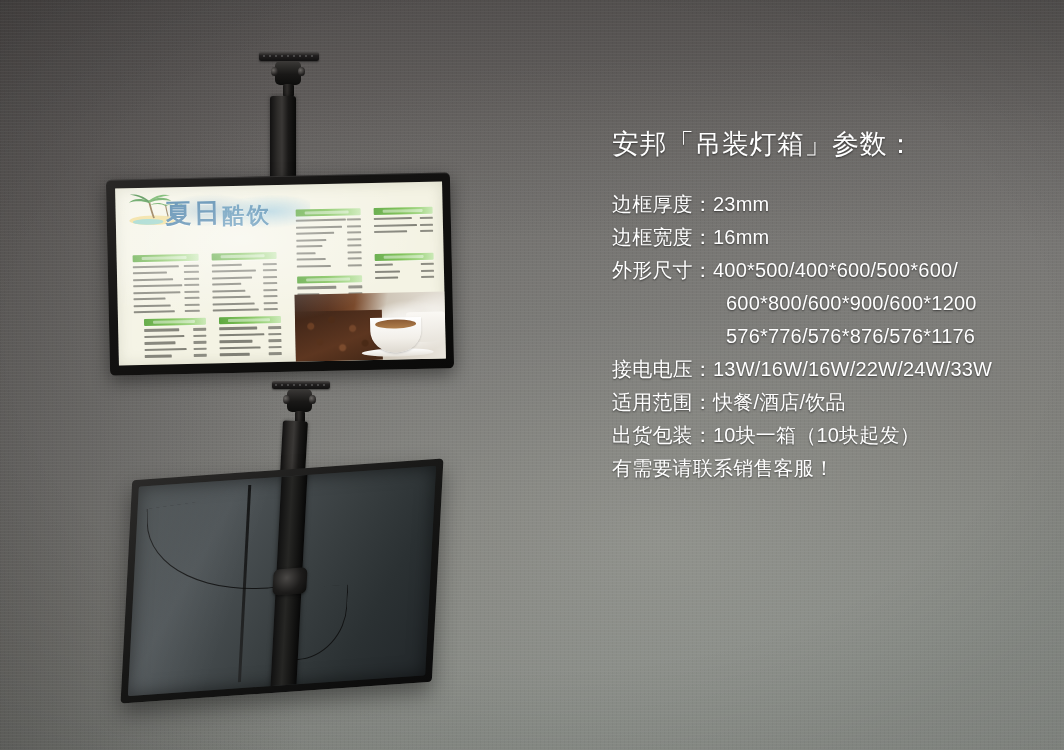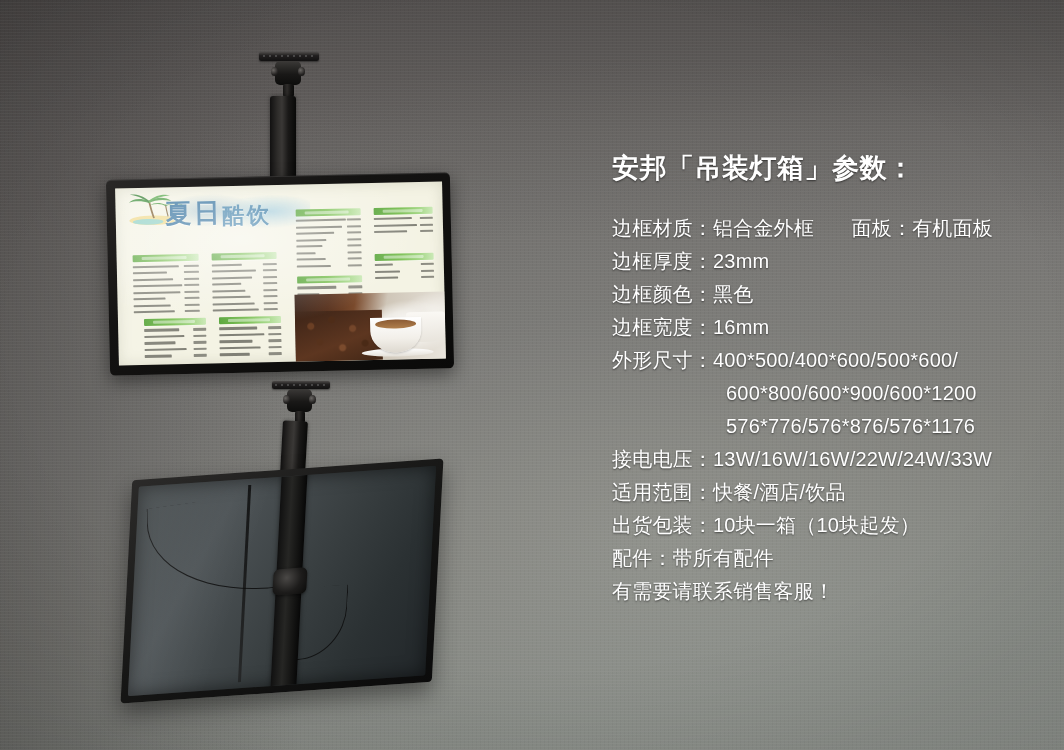"安邦「吊装灯箱」参数：" .specs-title { font-weight: bold -> normal; margin-top: 24px -> none }
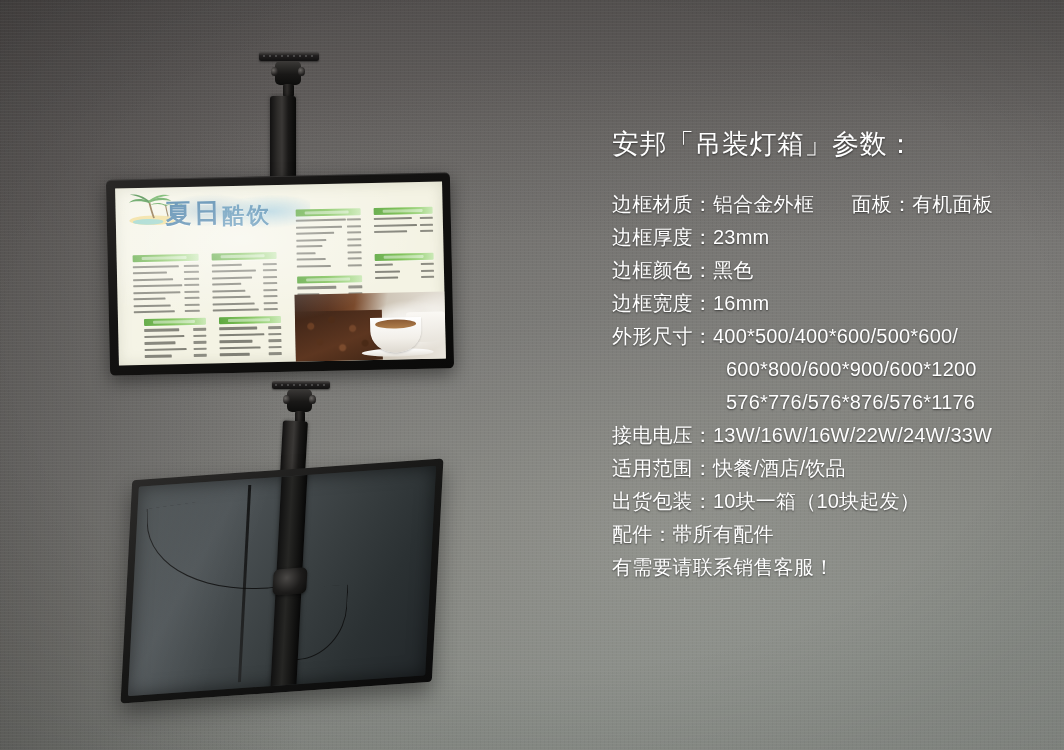"边框材质：铝合金外框 面板：有机面板" div.spec-line { html: <div> <span>边框材质：铝合金外框</span> <span></span> <span>面板：有机面板</span> </div> -> none }
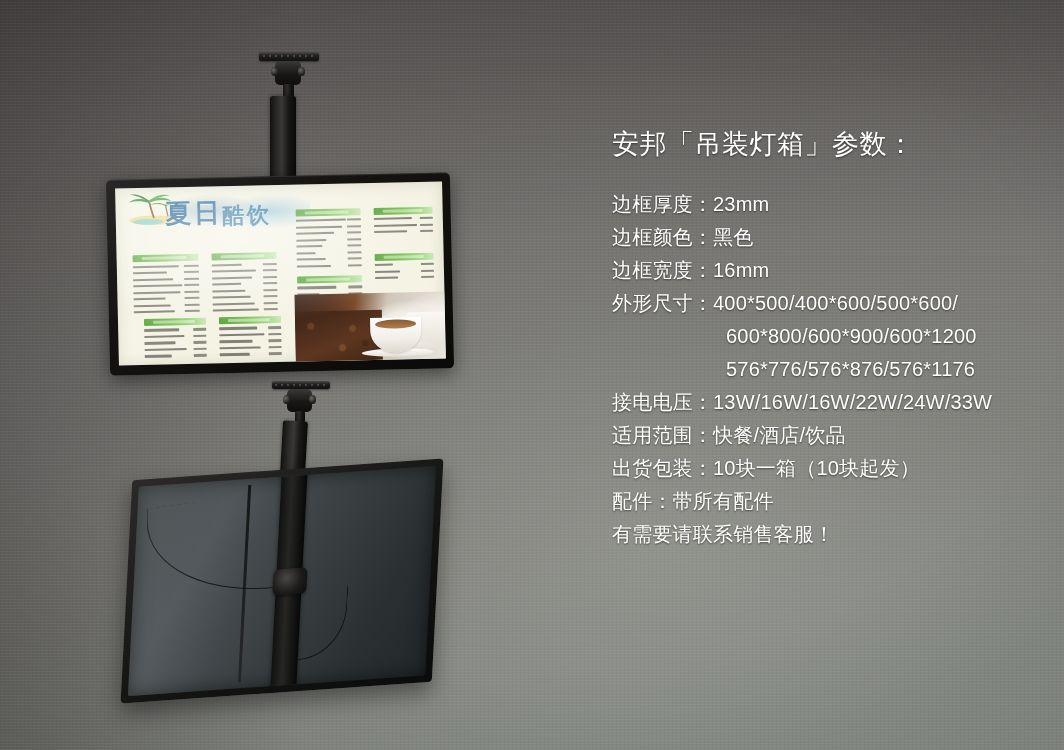"边框颜色：黑色" div.spec-line { html: <div>边框颜色：黑色</div> -> none }
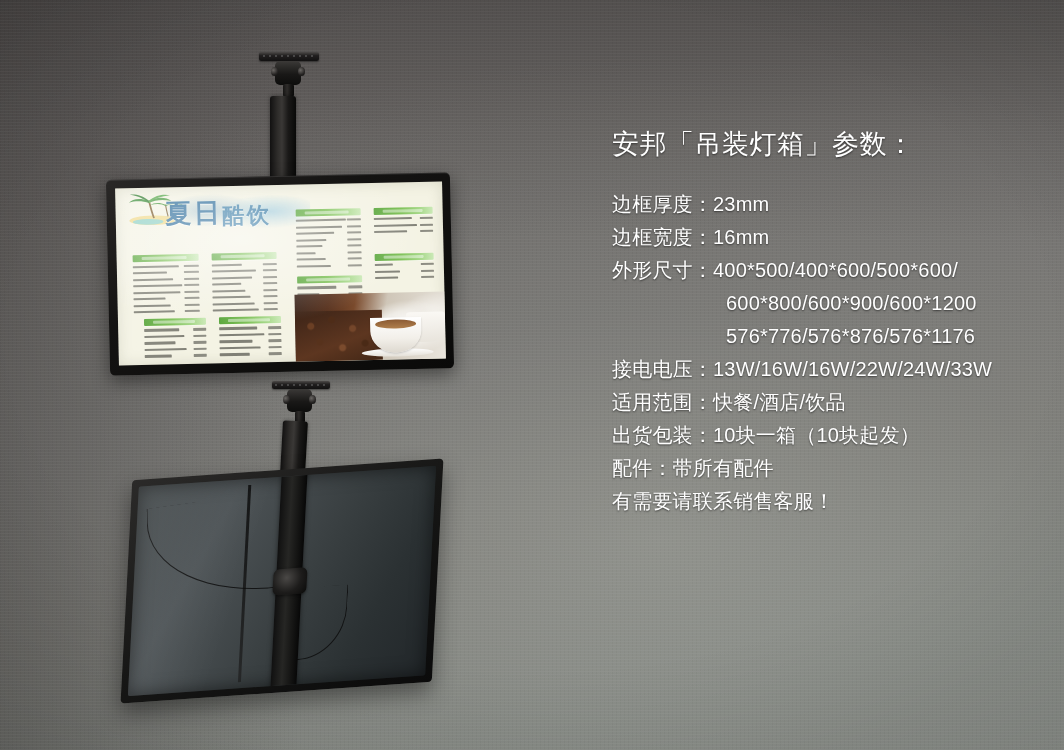"配件：带所有配件" div.spec-line { html: <div>配件：带所有配件</div> -> none }
